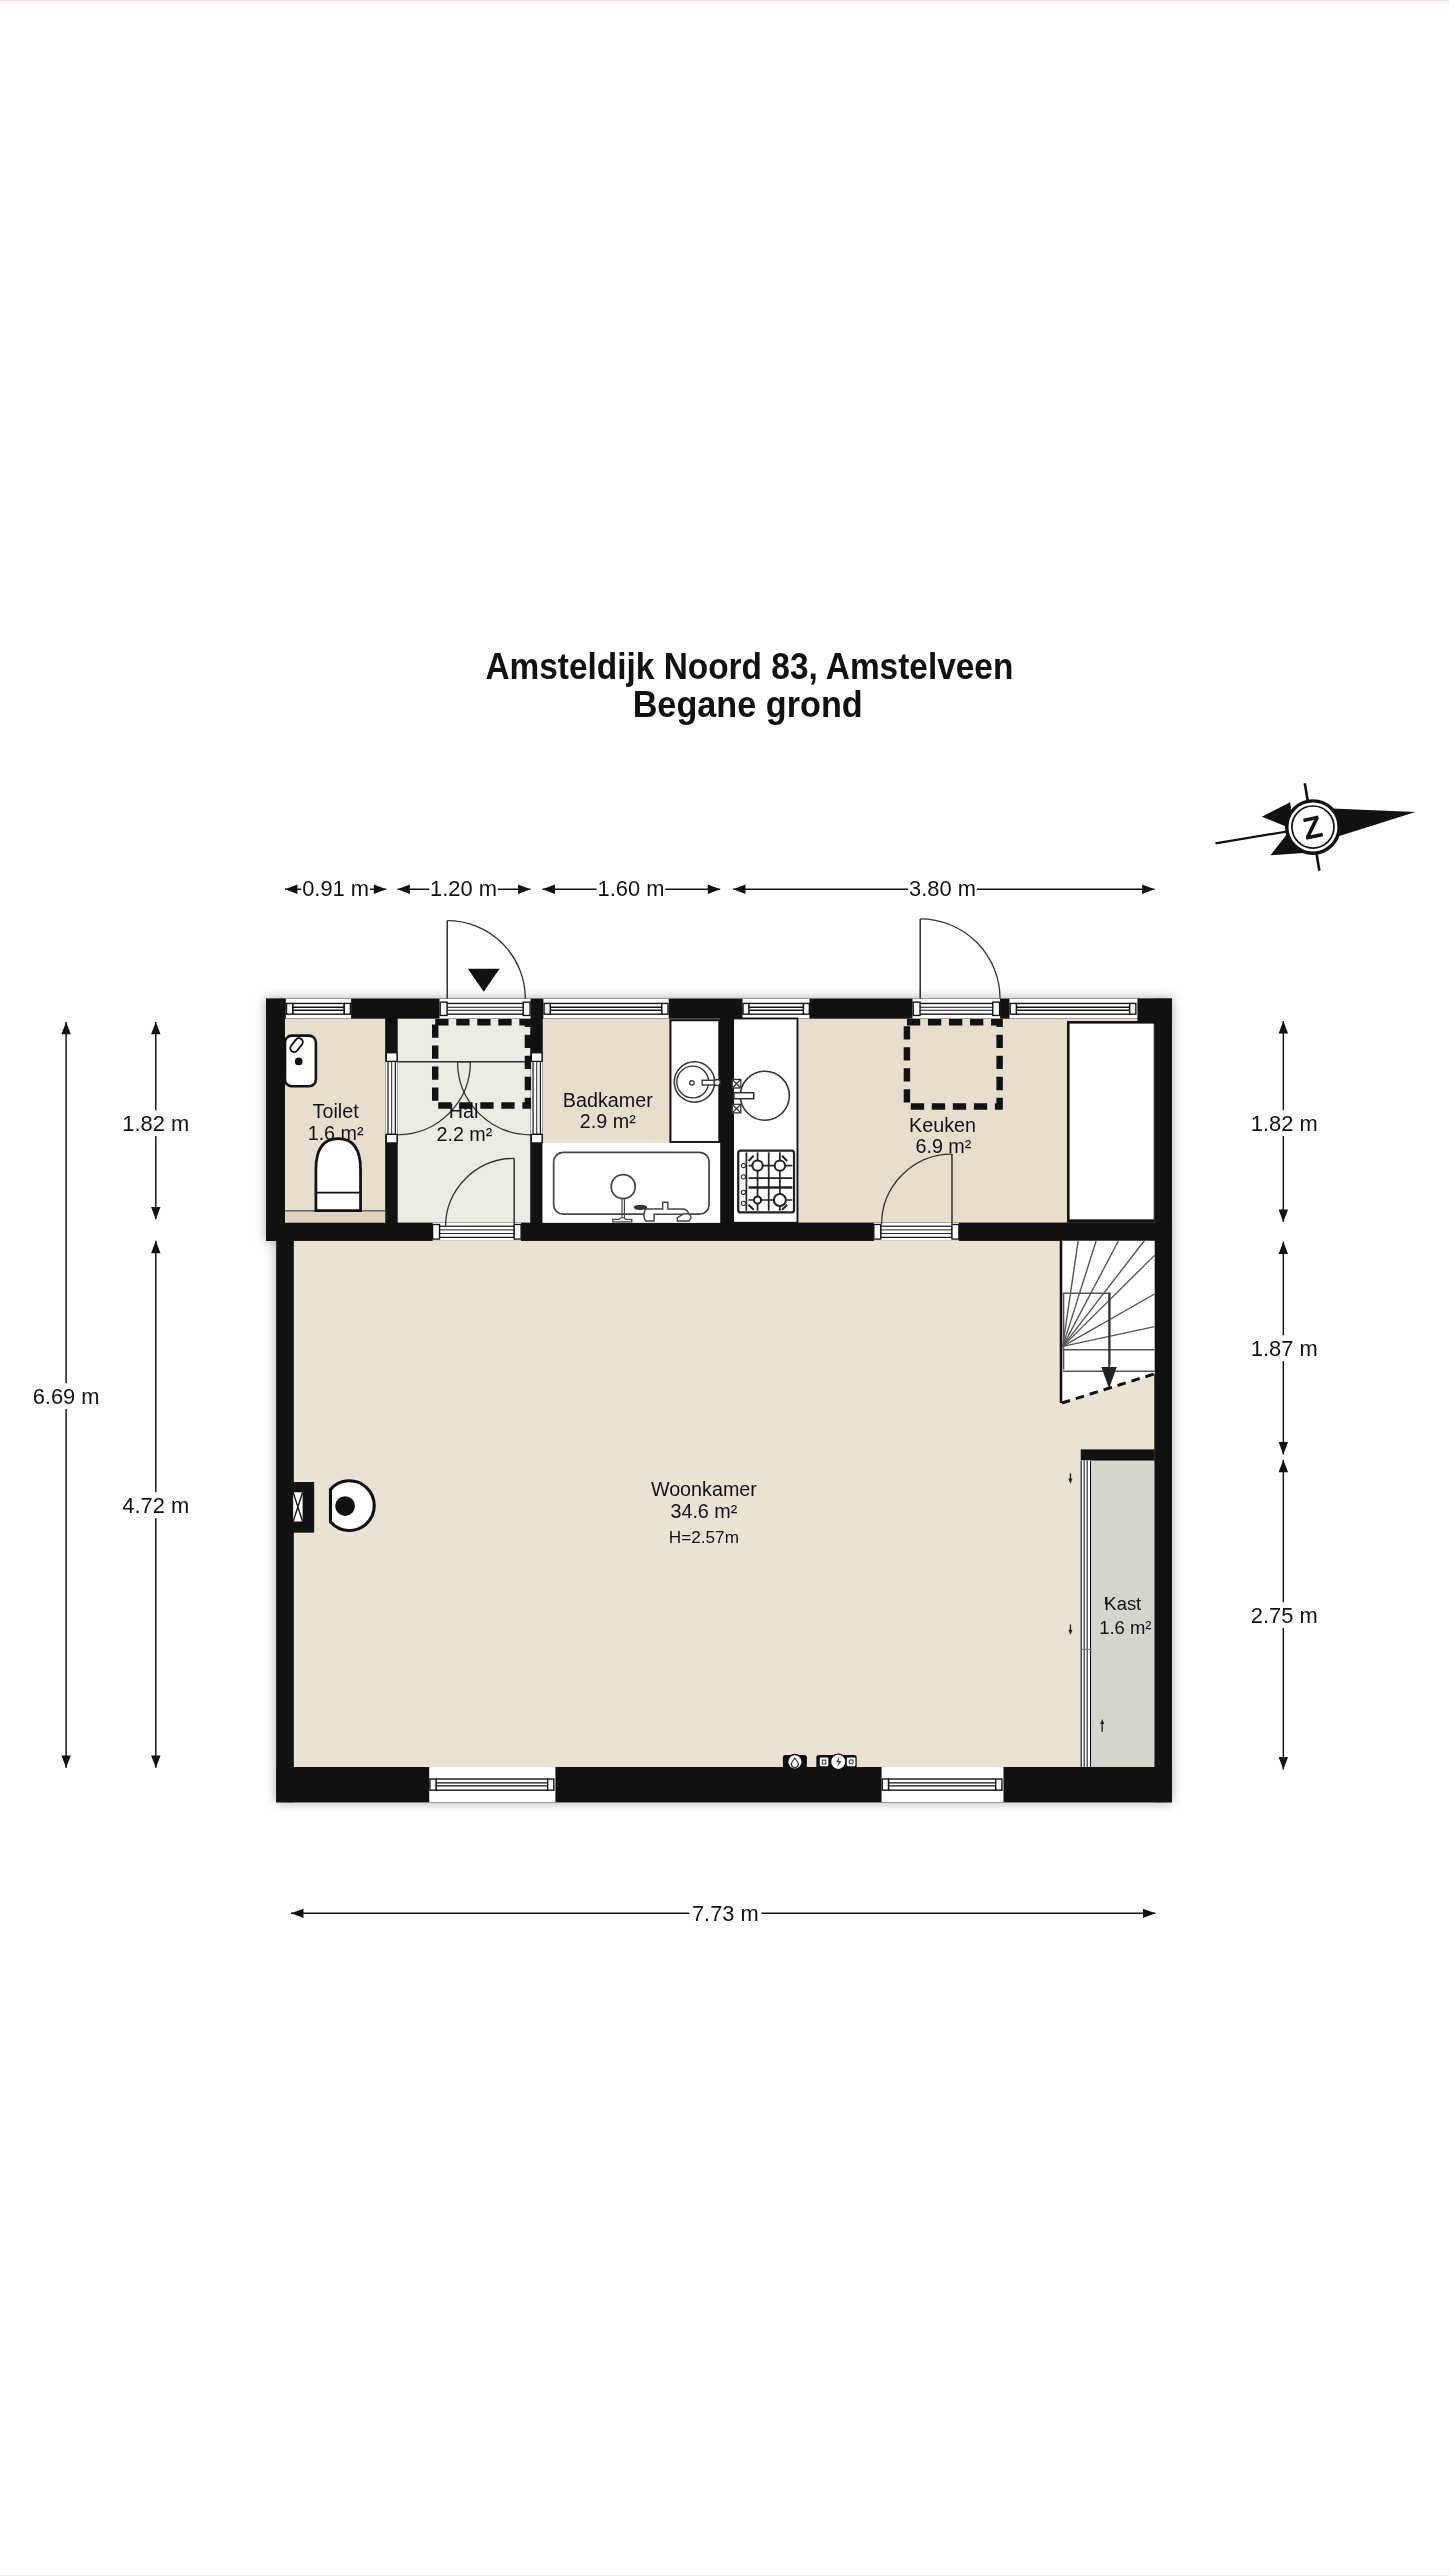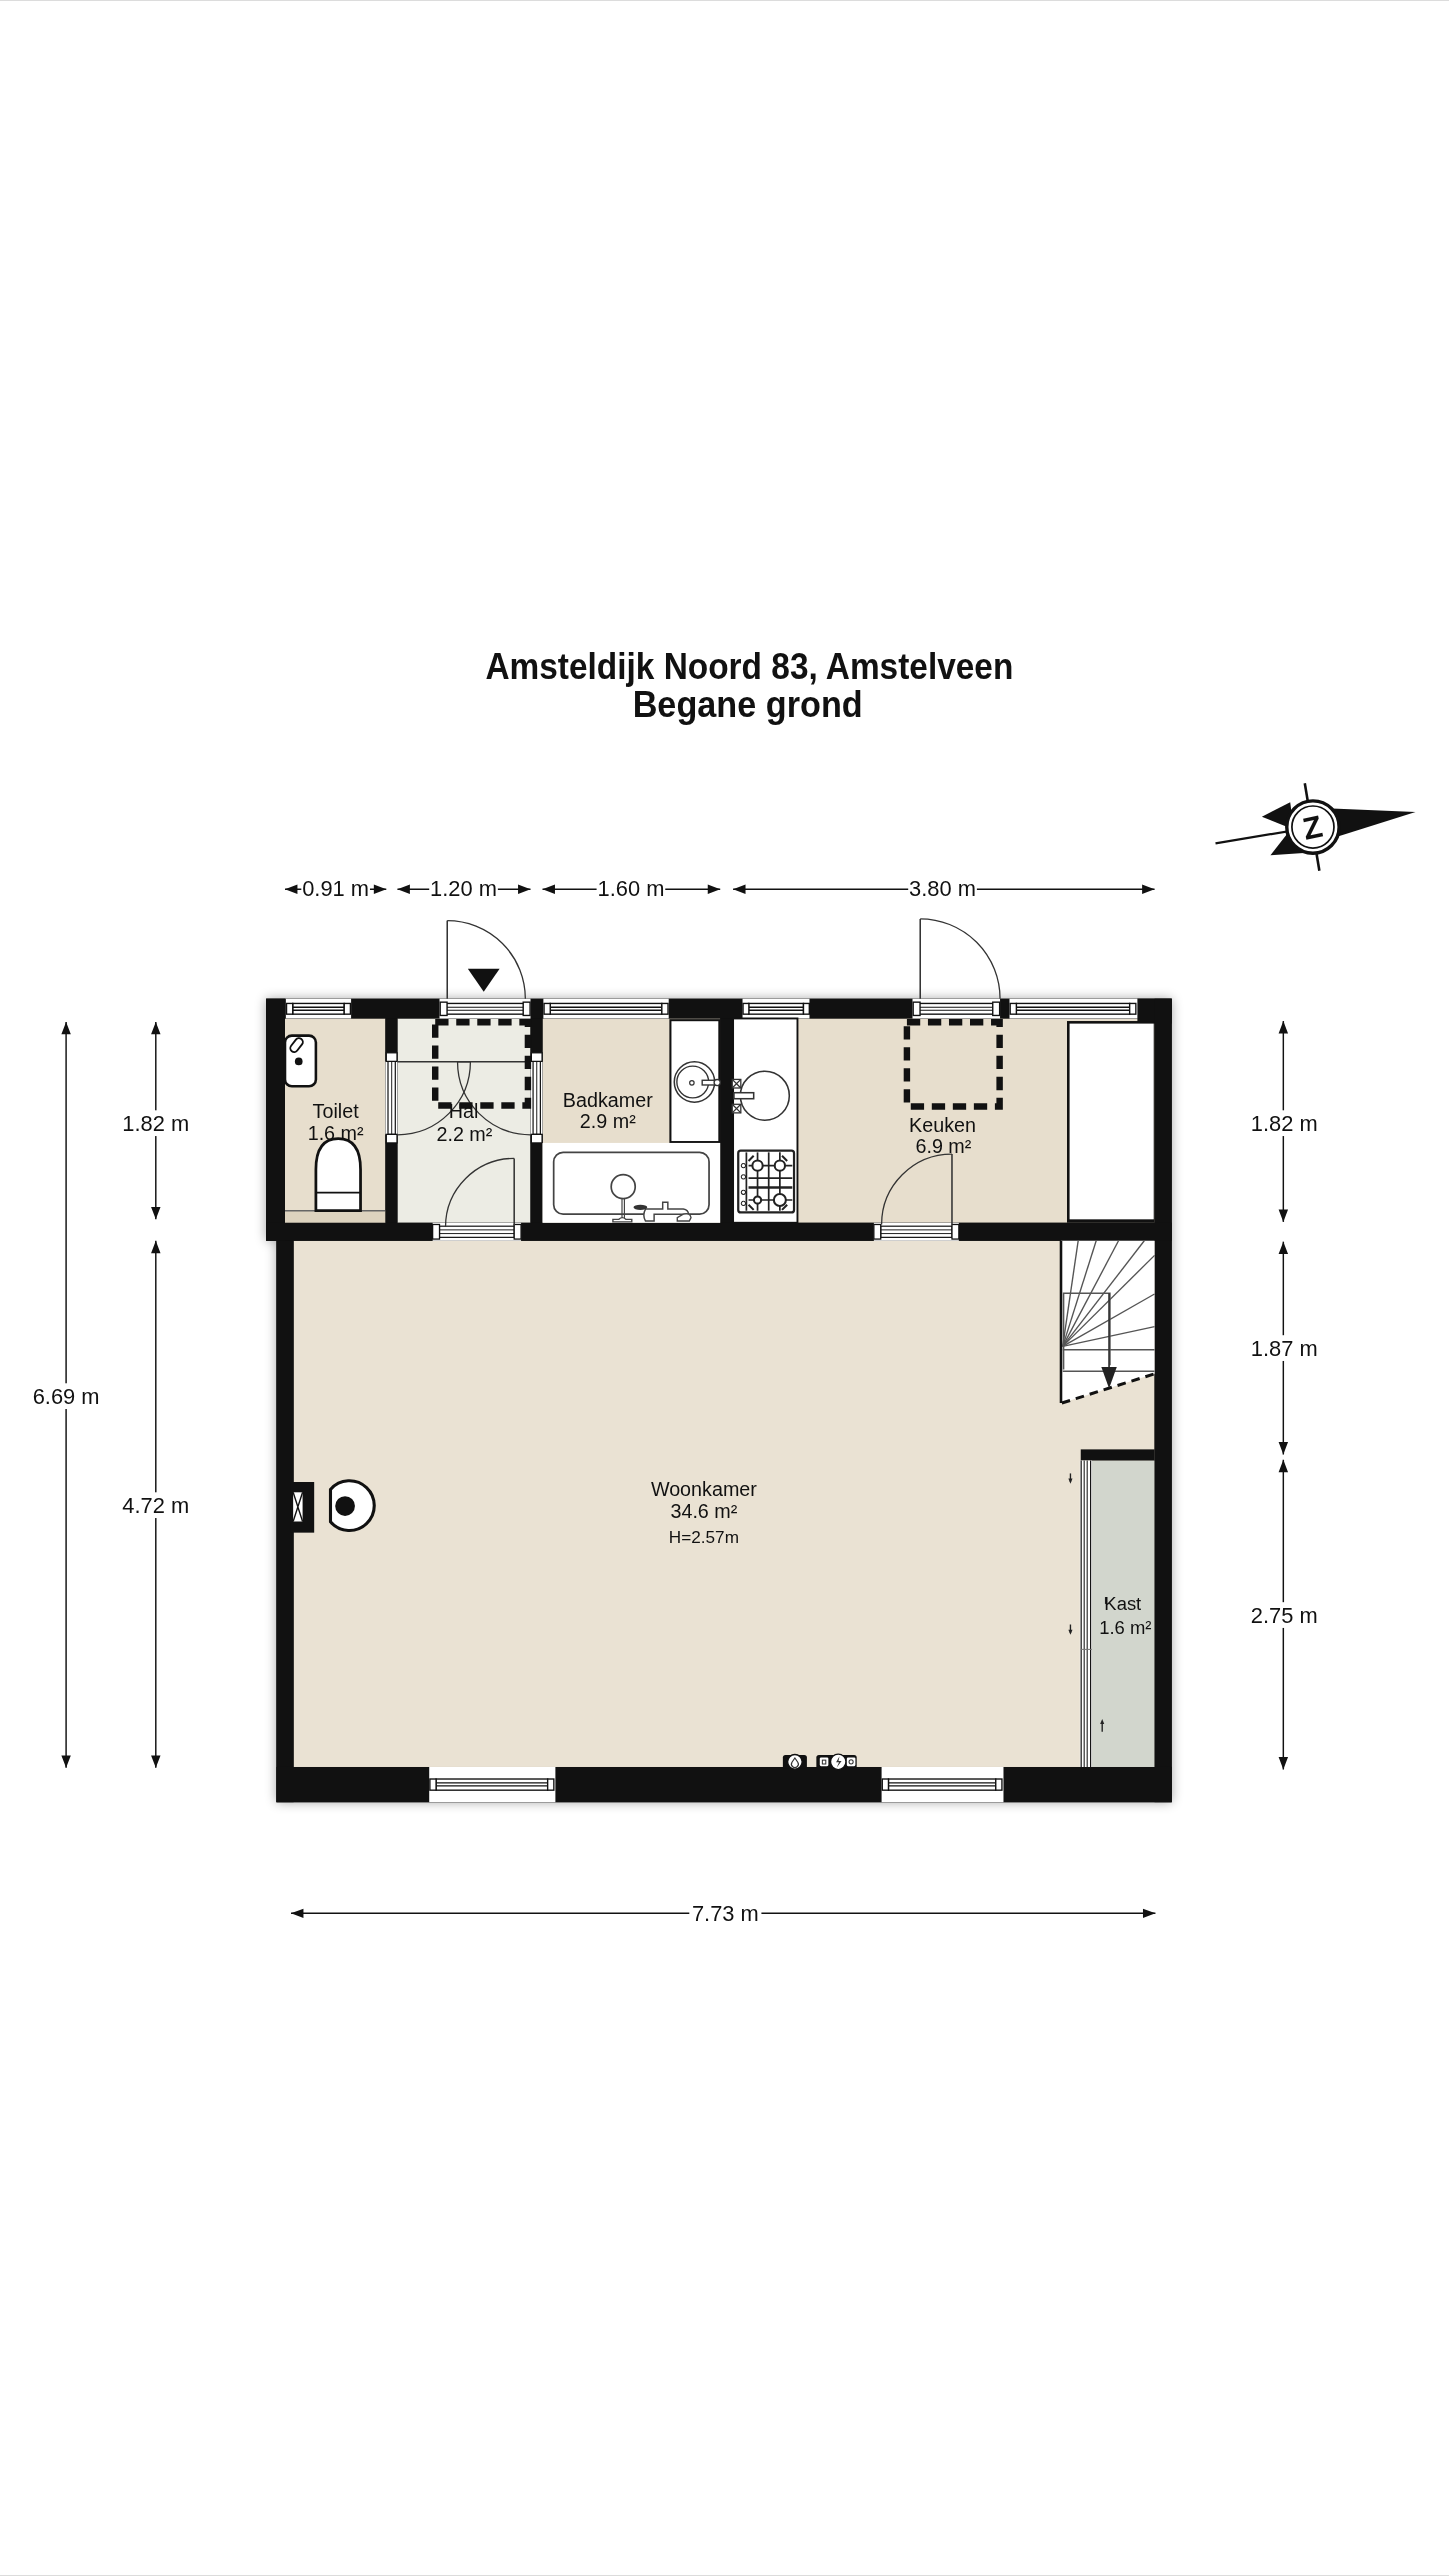"Amsteldijk Noord 83, Amstelveen" #page { background: #a3a3a3 -> #f9a8d4 }
